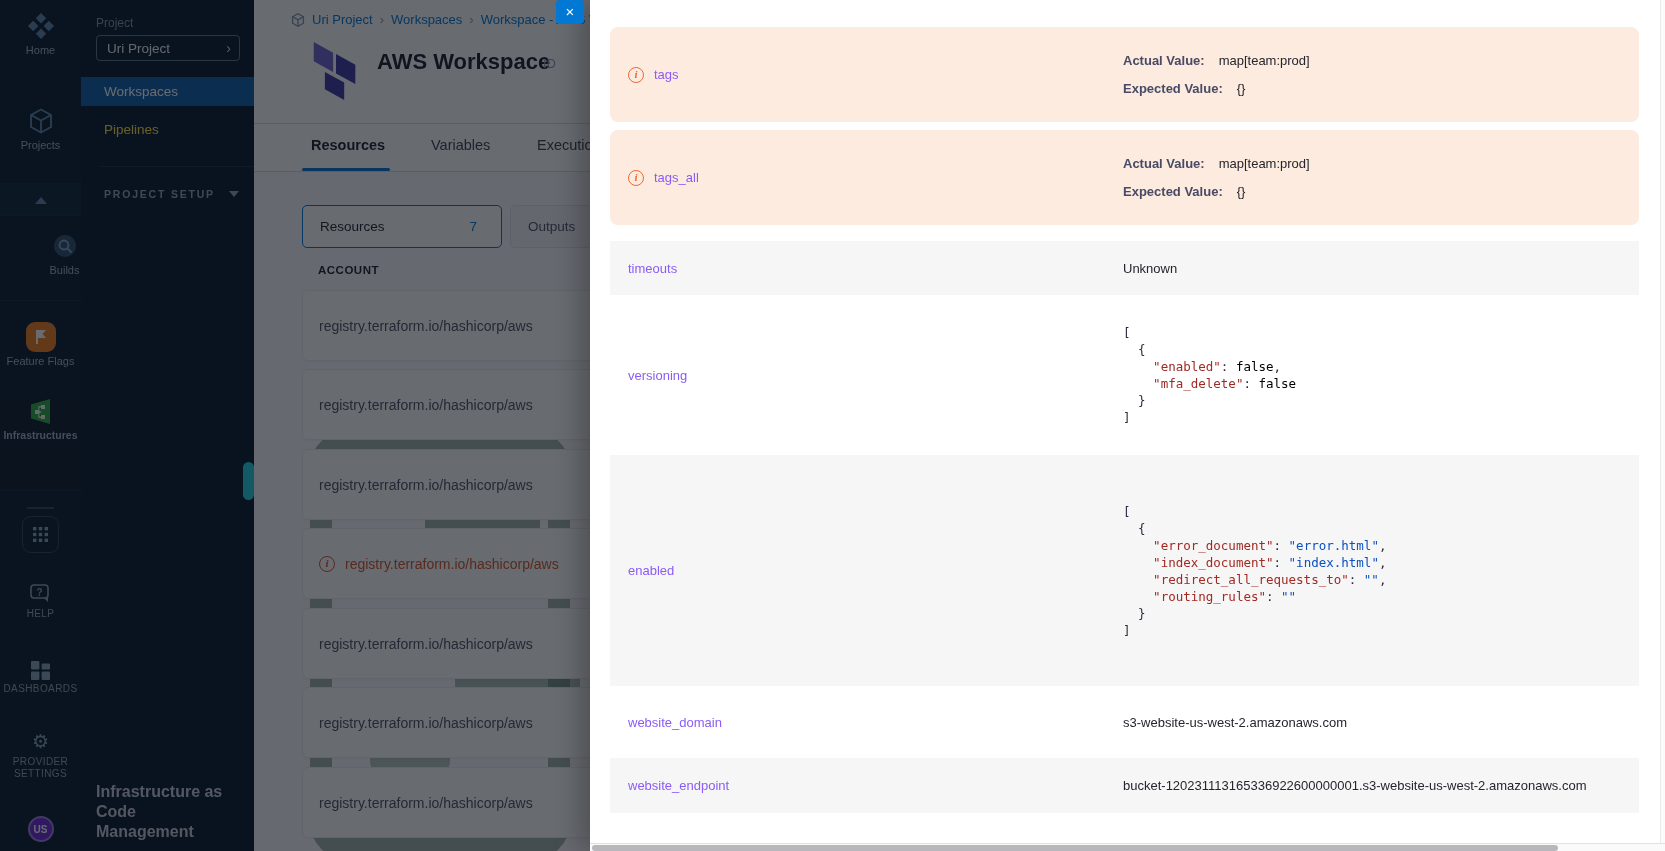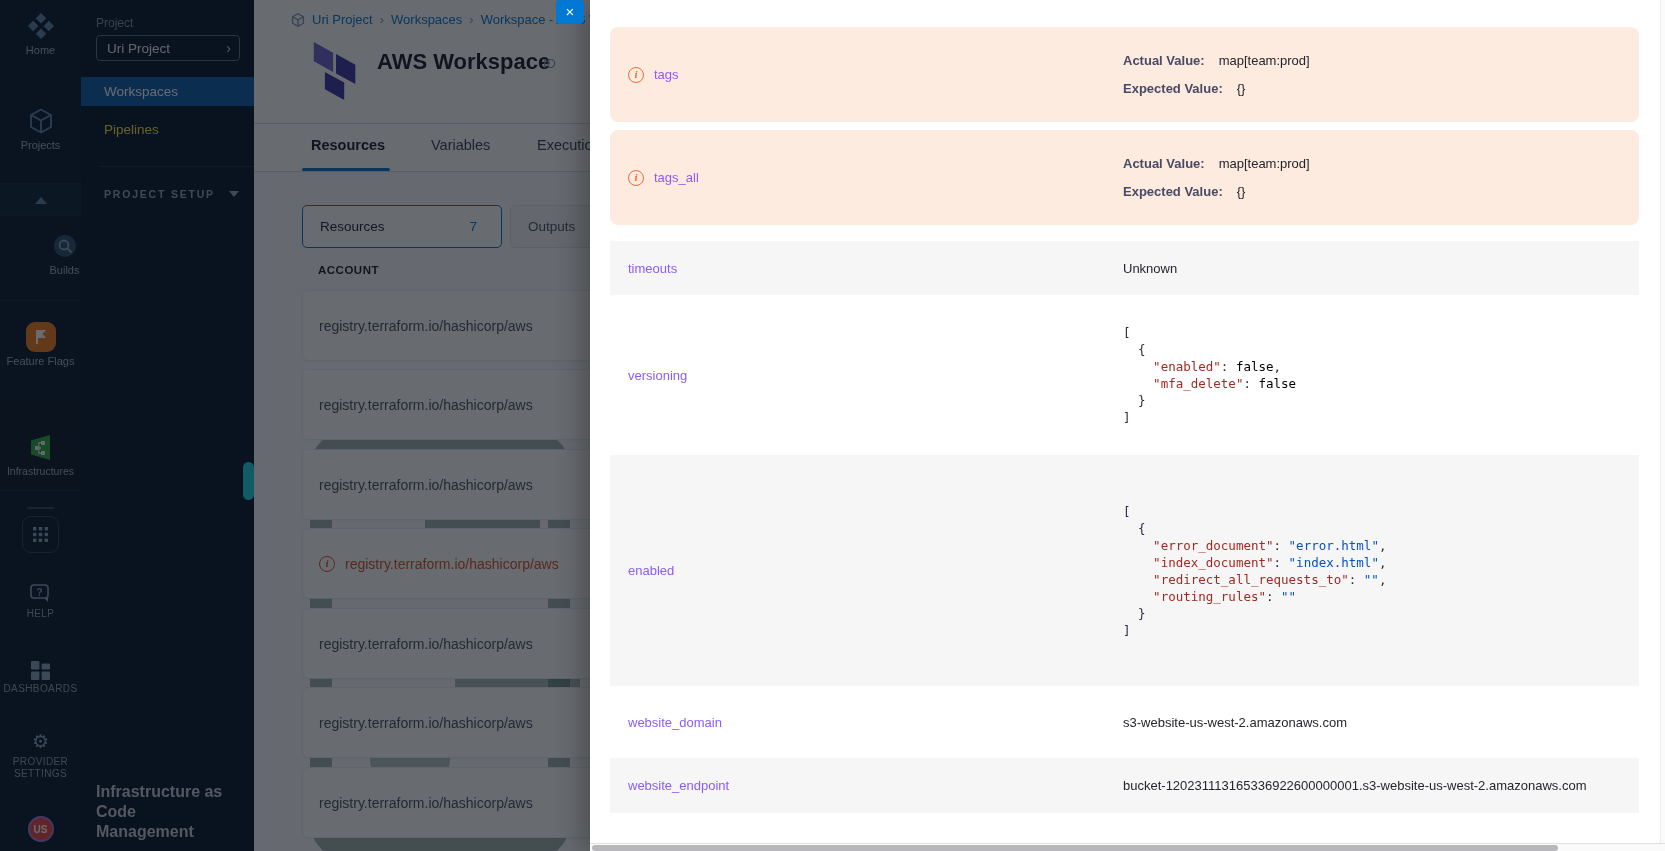"Infrastructures" div.rail-item { font-weight: none -> bold; top: 432px -> 396px }
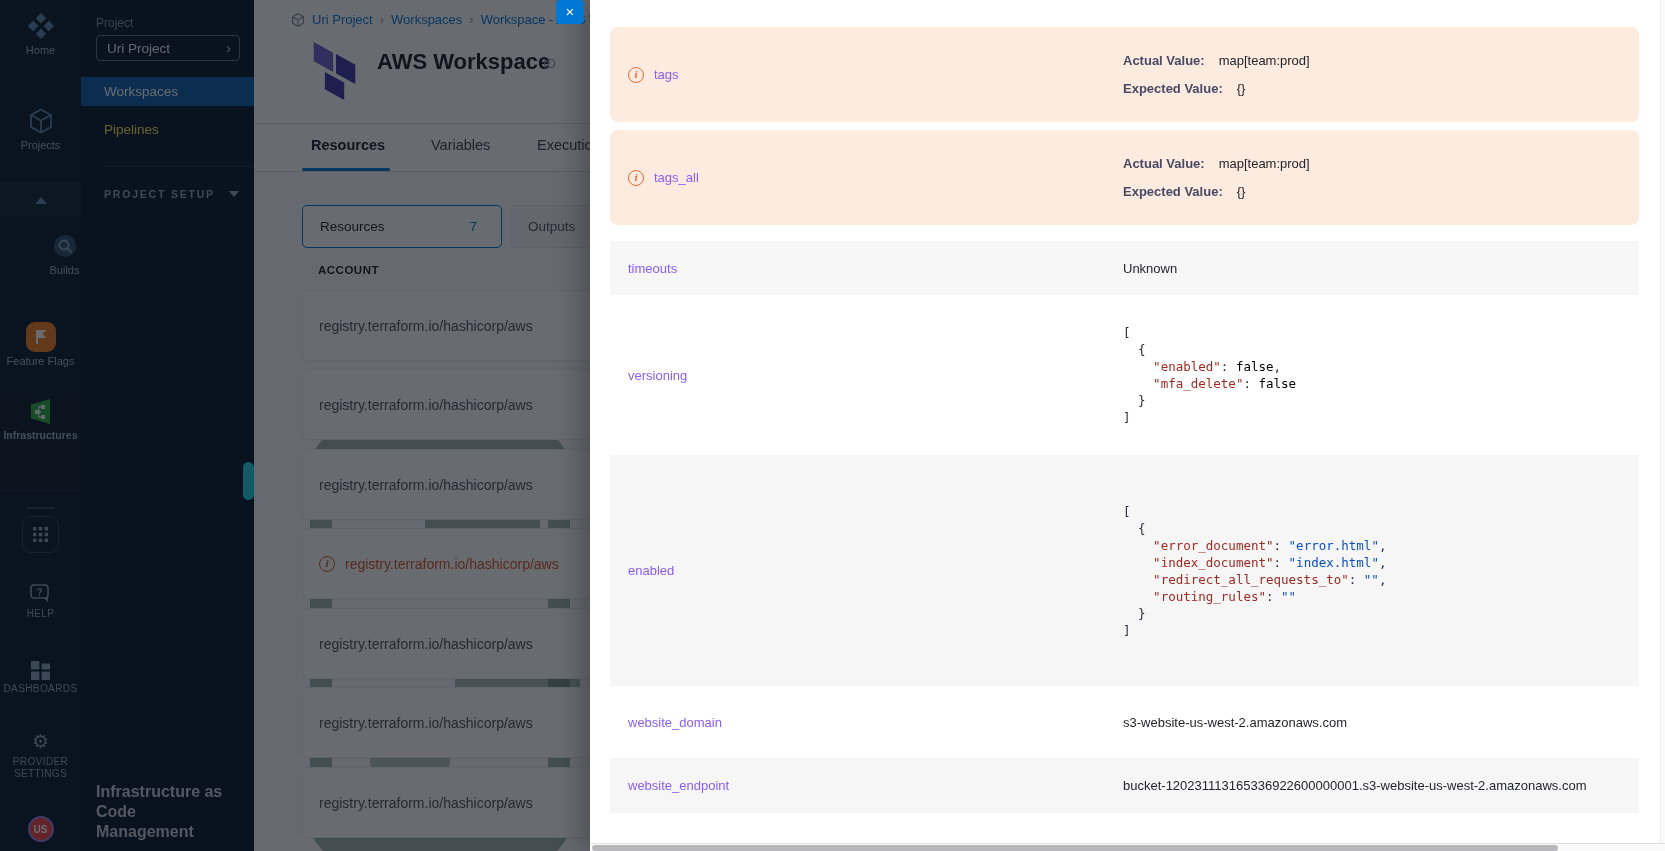"US" .avatar { background: #ef4444 -> #6d28d9 }
